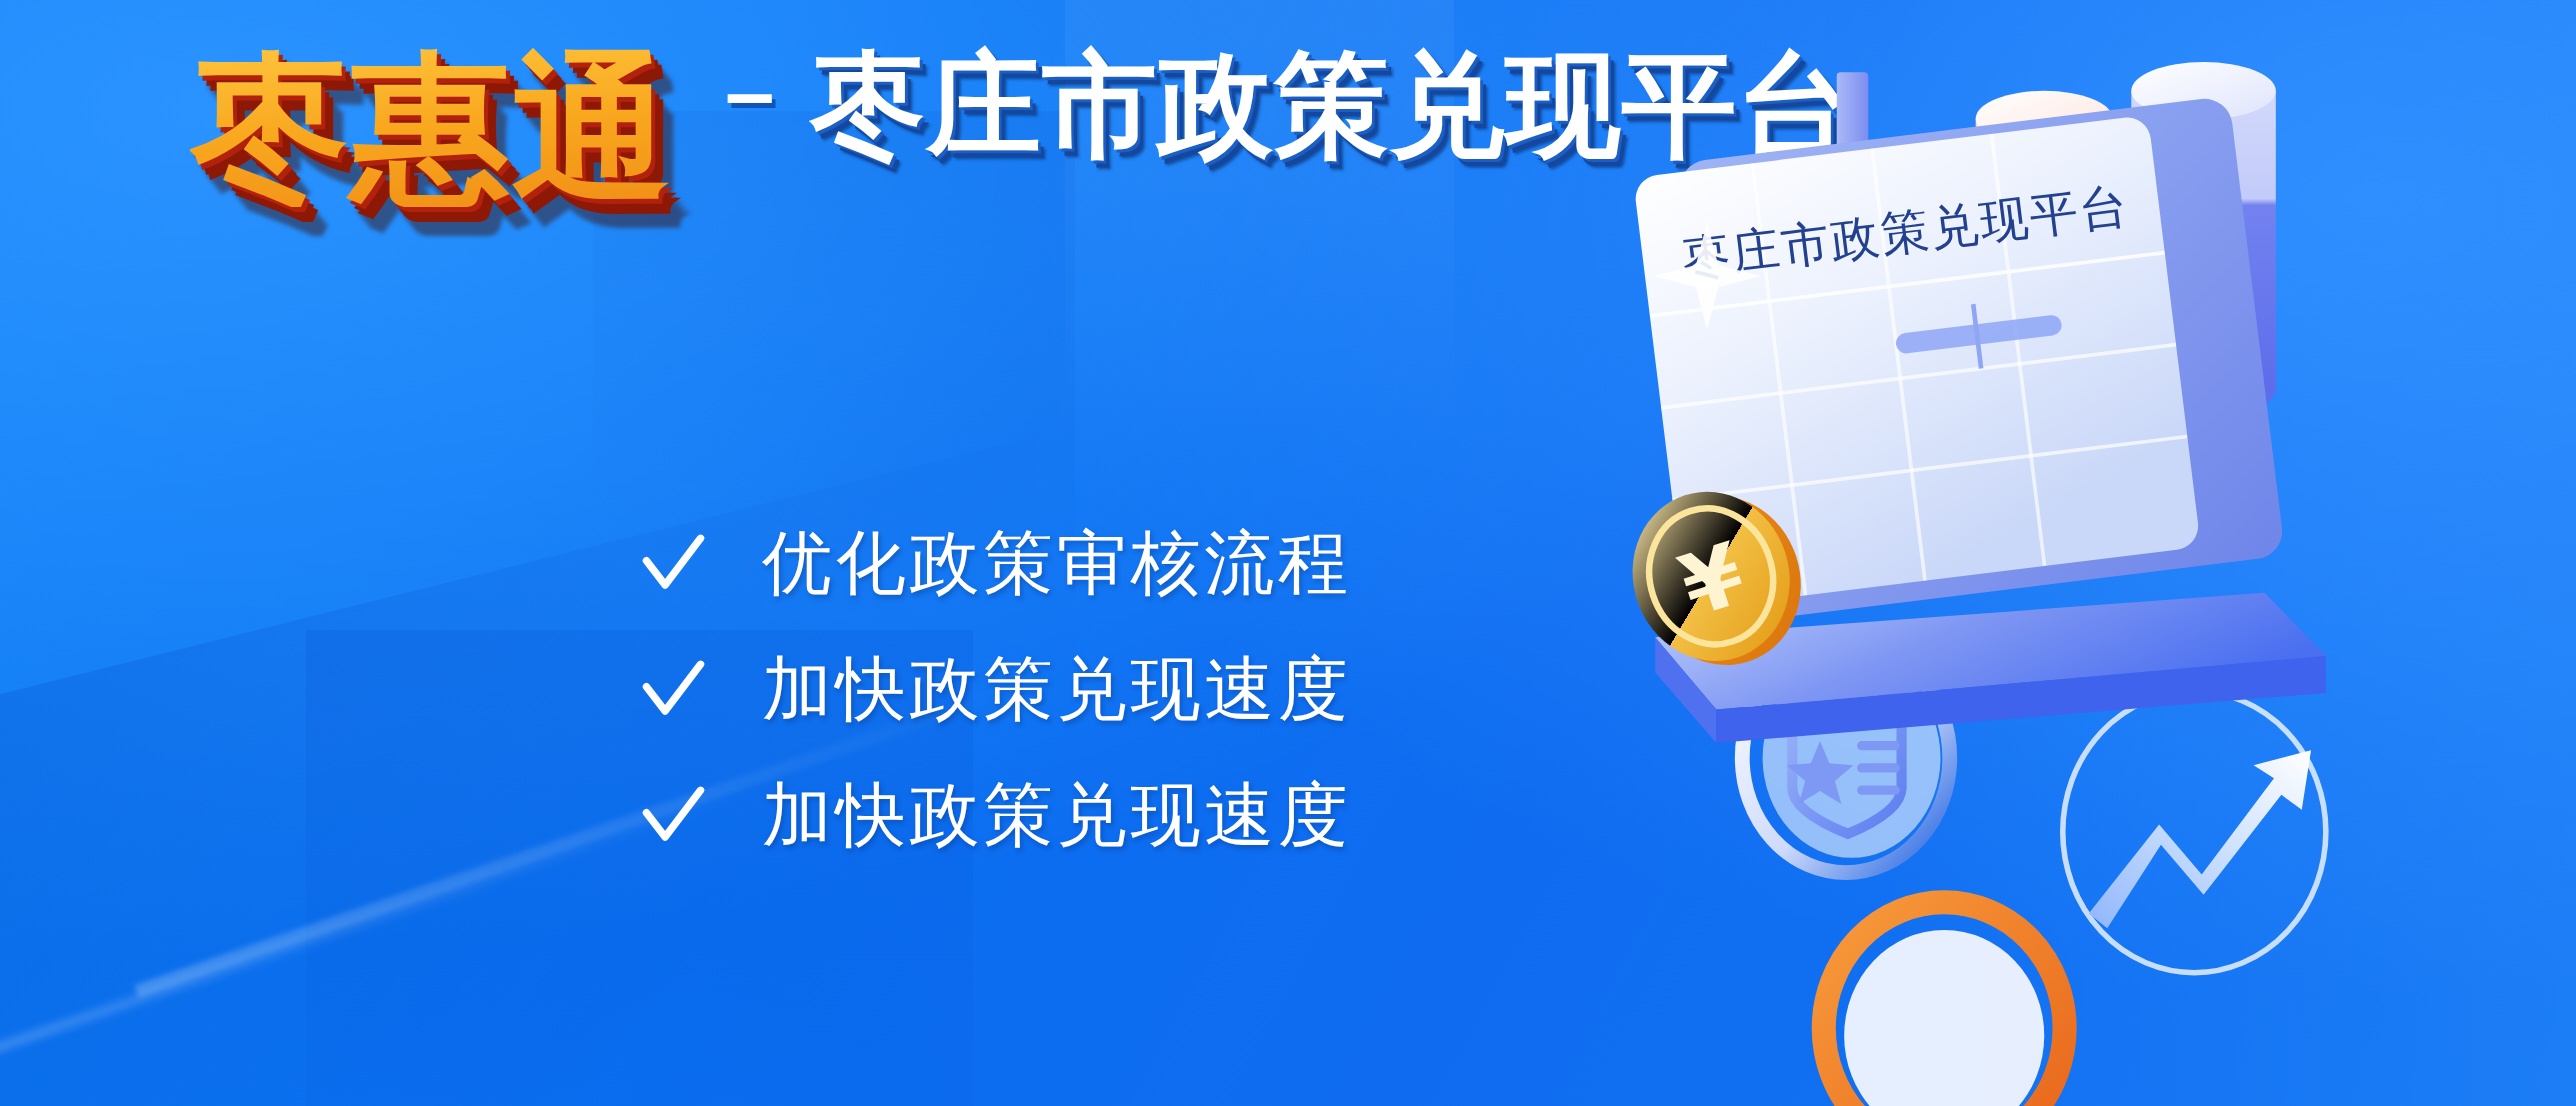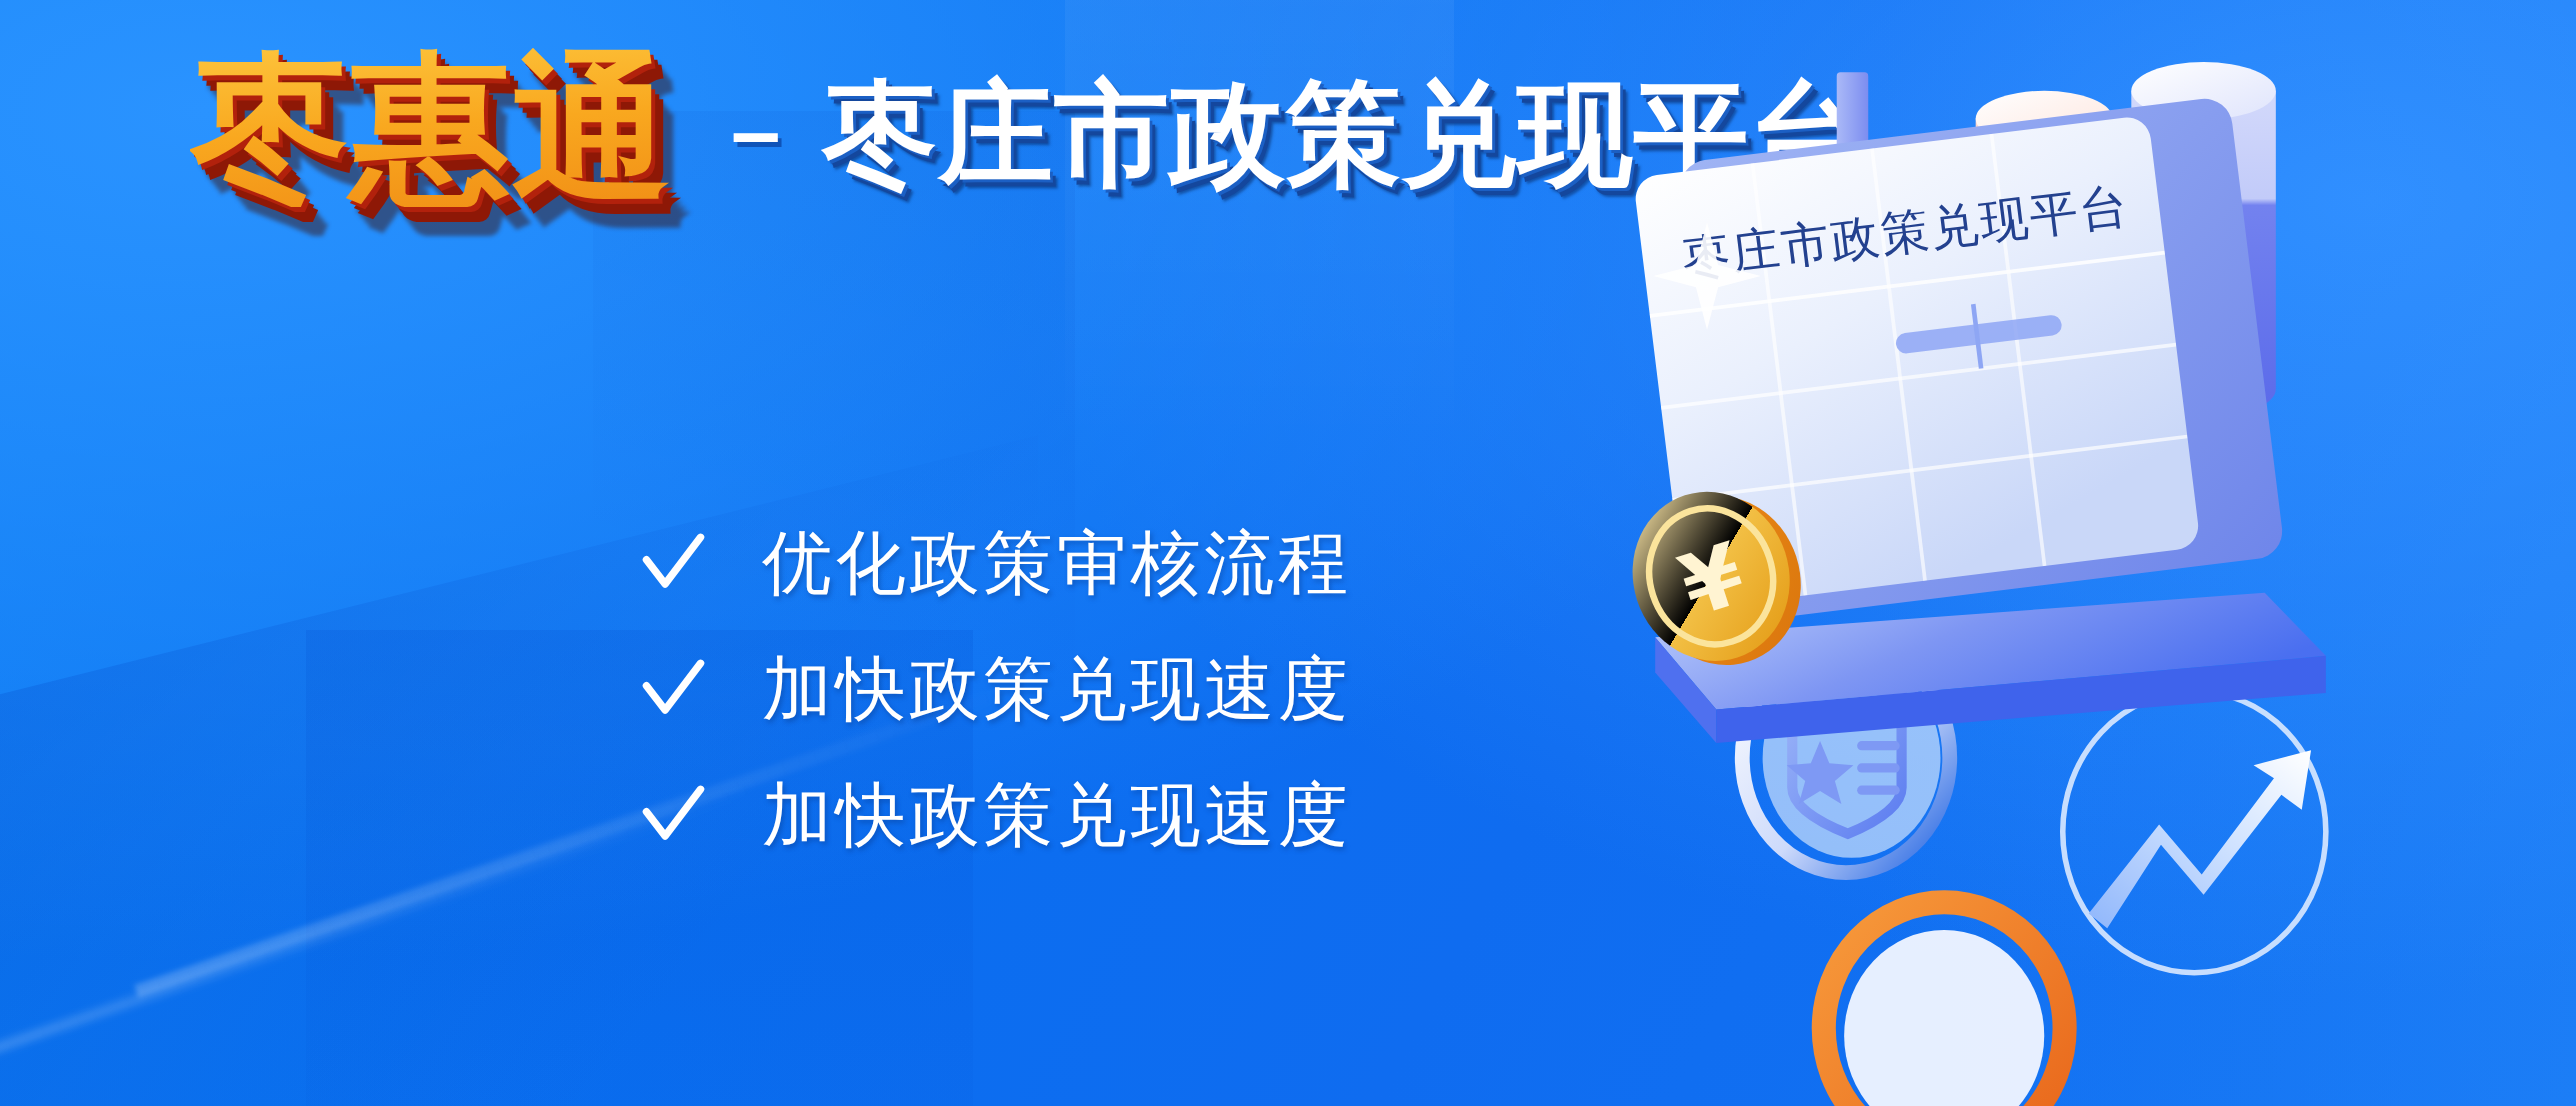"枣惠通" .headline { align-items: flex-end -> flex-start; gap: 10px -> 4px }
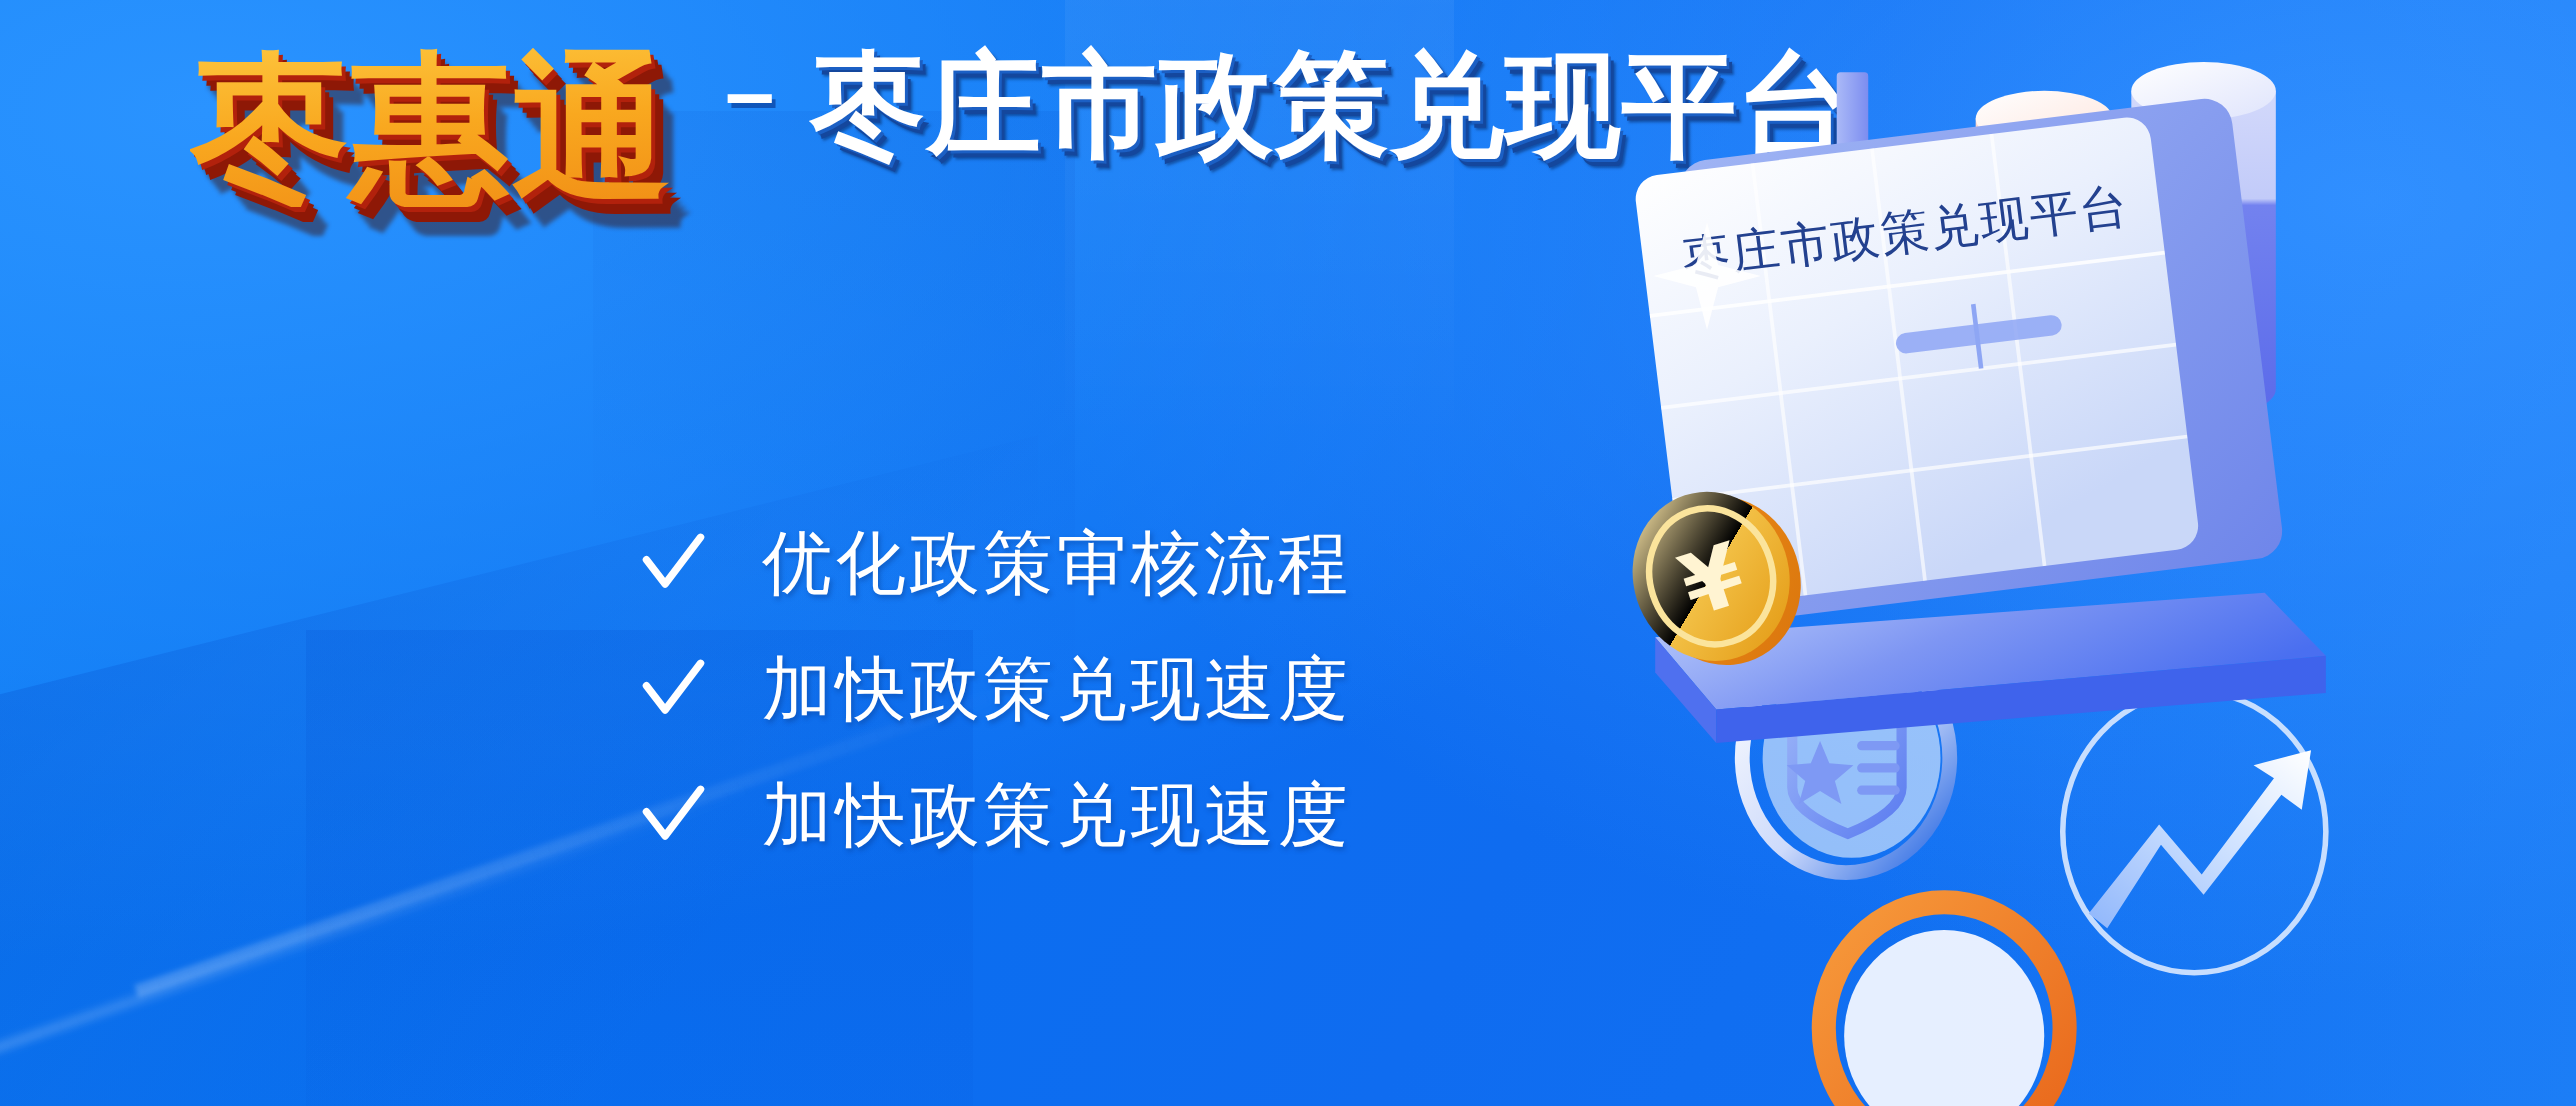"优化政策审核流程" .feature-row { align-items: flex-start -> flex-end }
